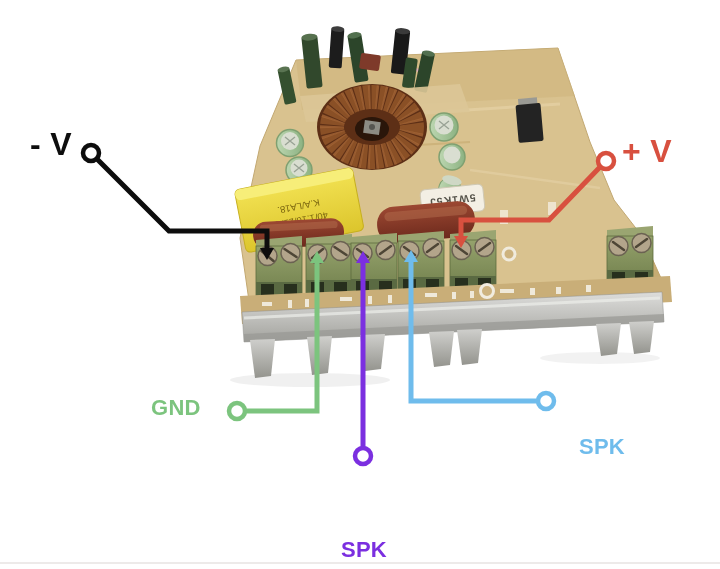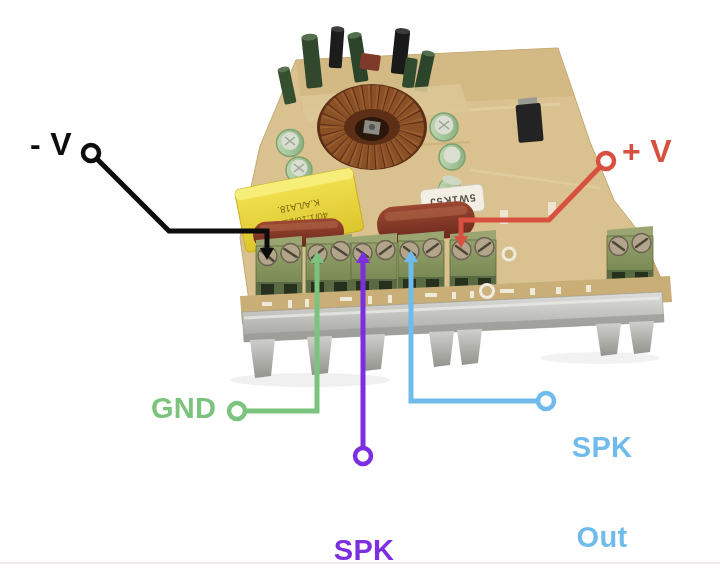"GND" .ann-mid { font-size: 29px -> 22px }
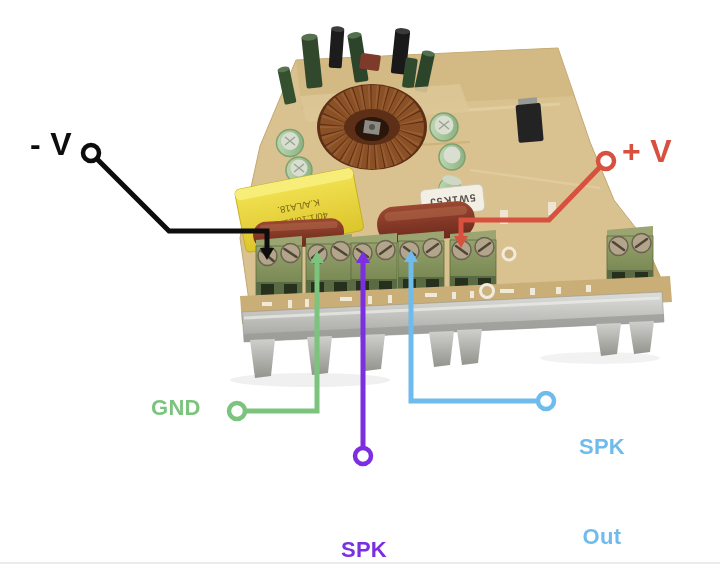"Out" div { html: <div>Out</div> -> none }
